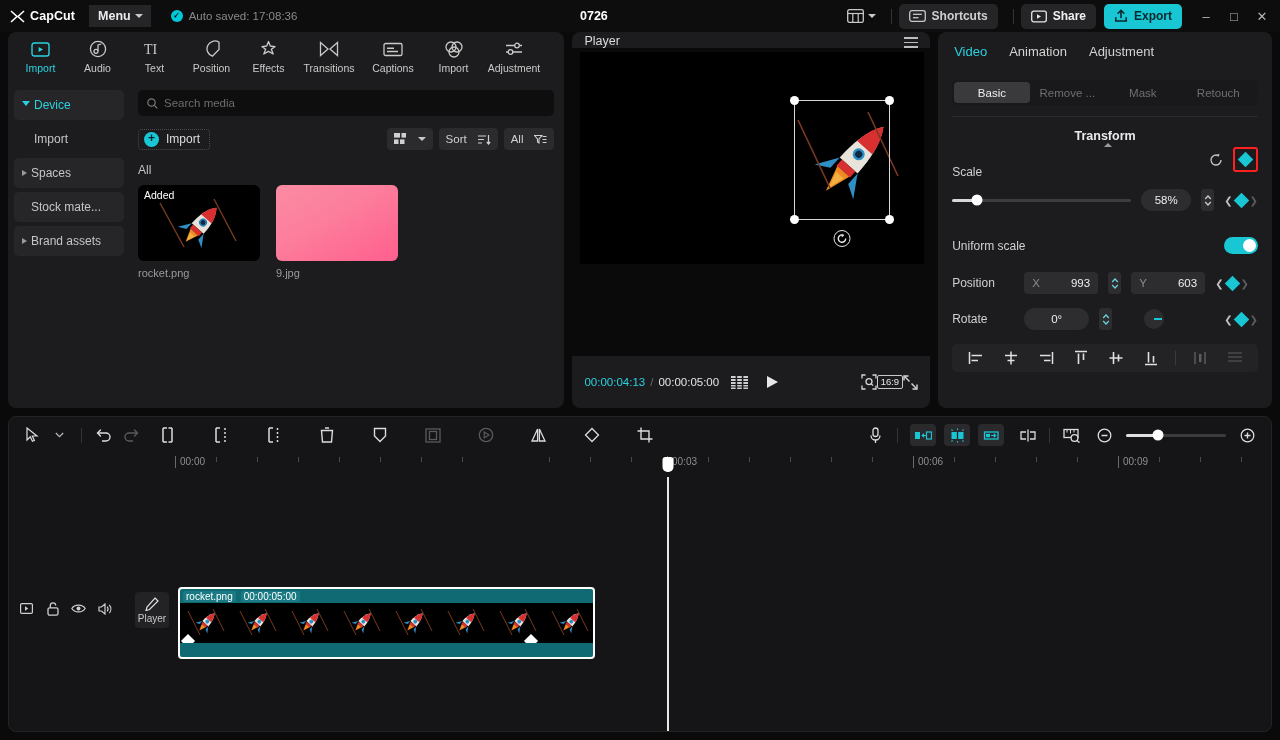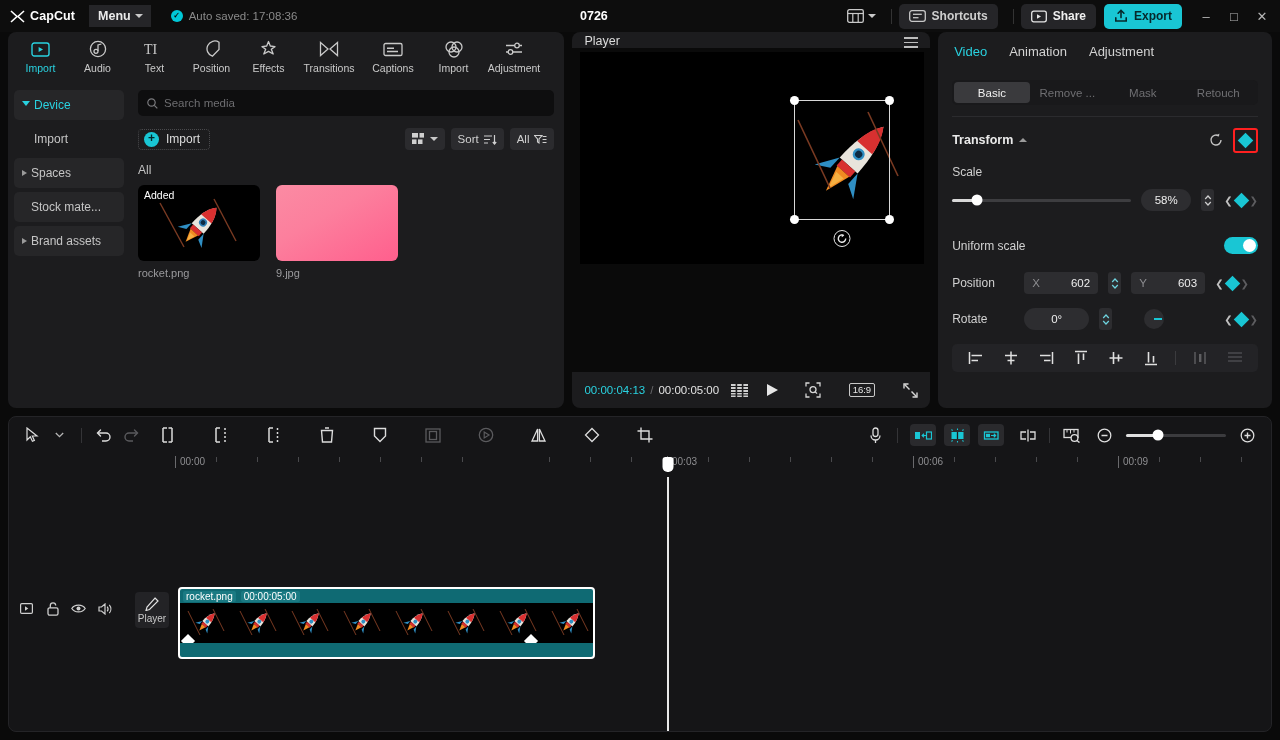"Sort" .sq-btn { gap: 5px -> 11px }
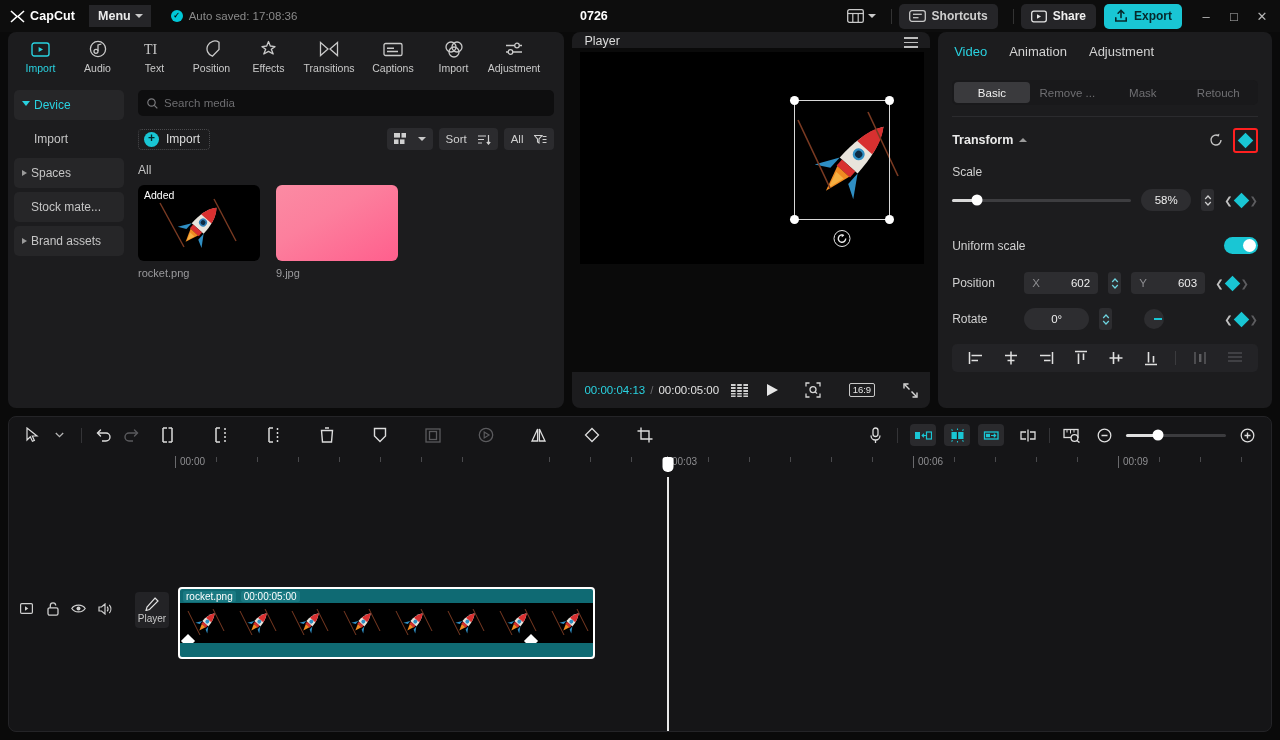"Transform" .sect-head { flex-direction: none -> column }
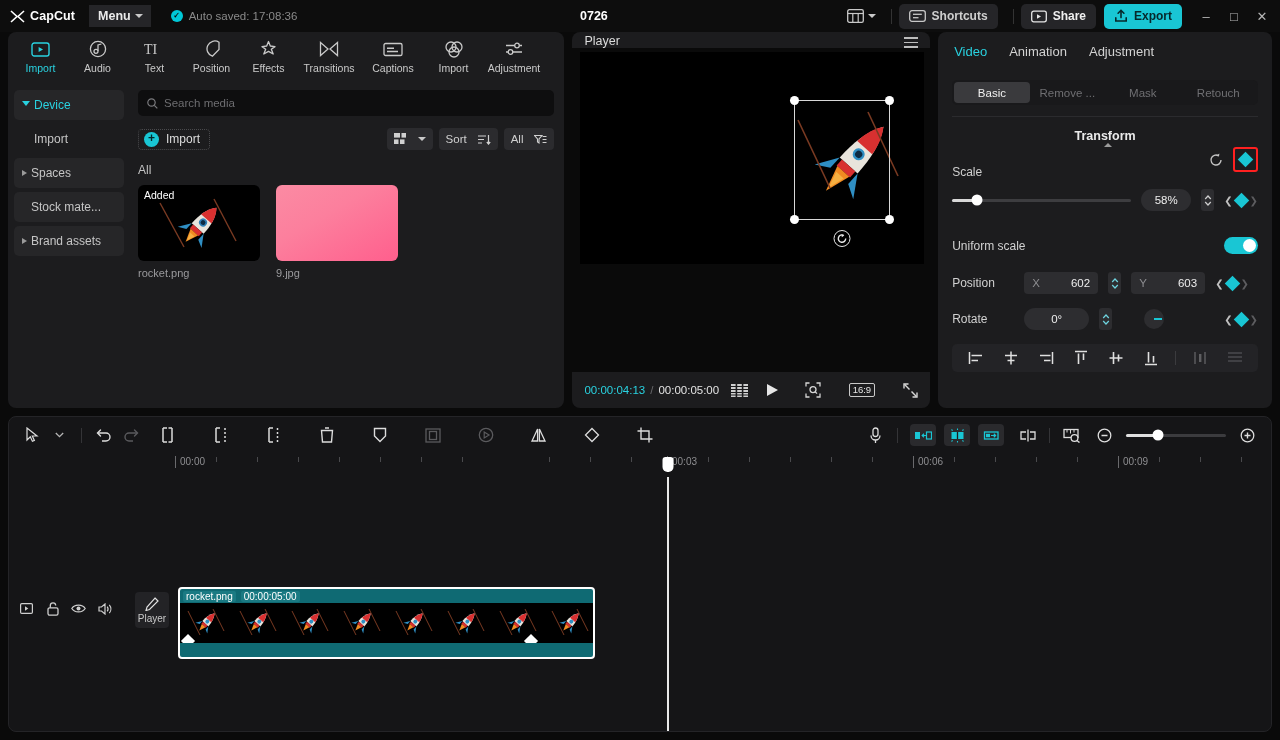"602" span.xy-val { text: 602 -> 993 }
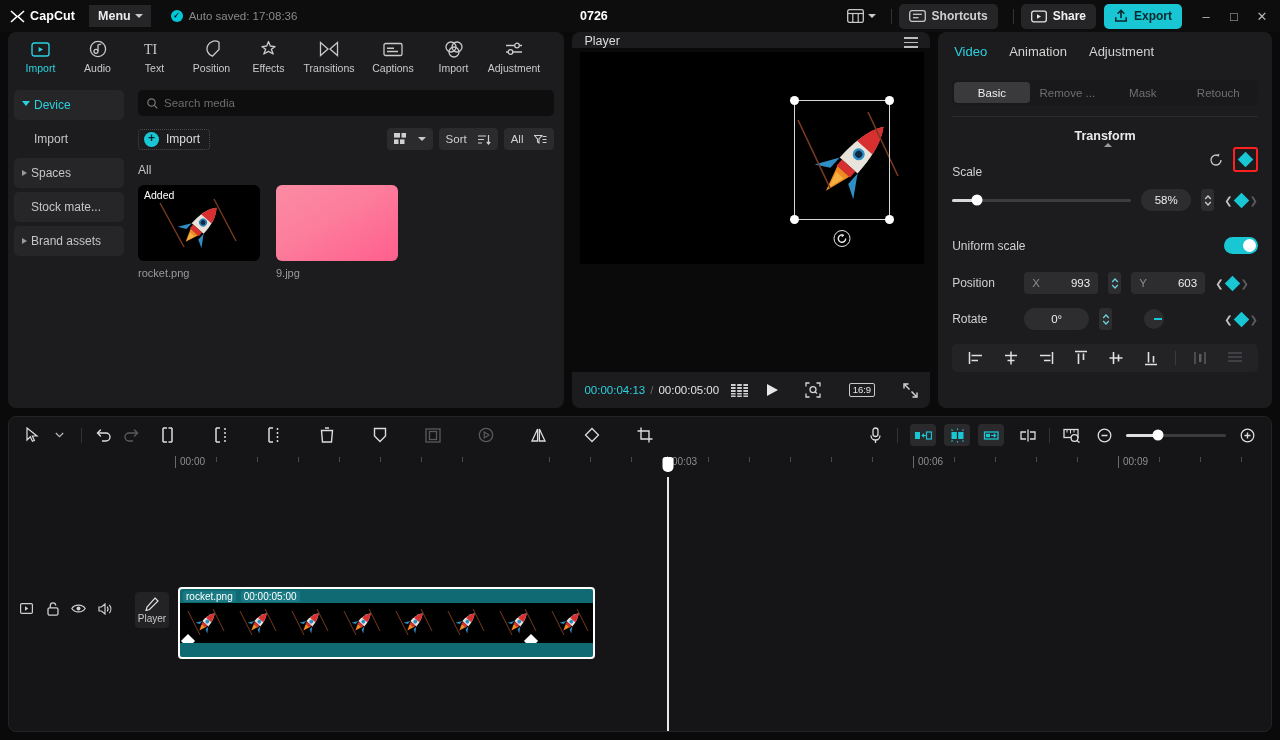"00:00:04:13" .player-foot { height: 36px -> 52px }
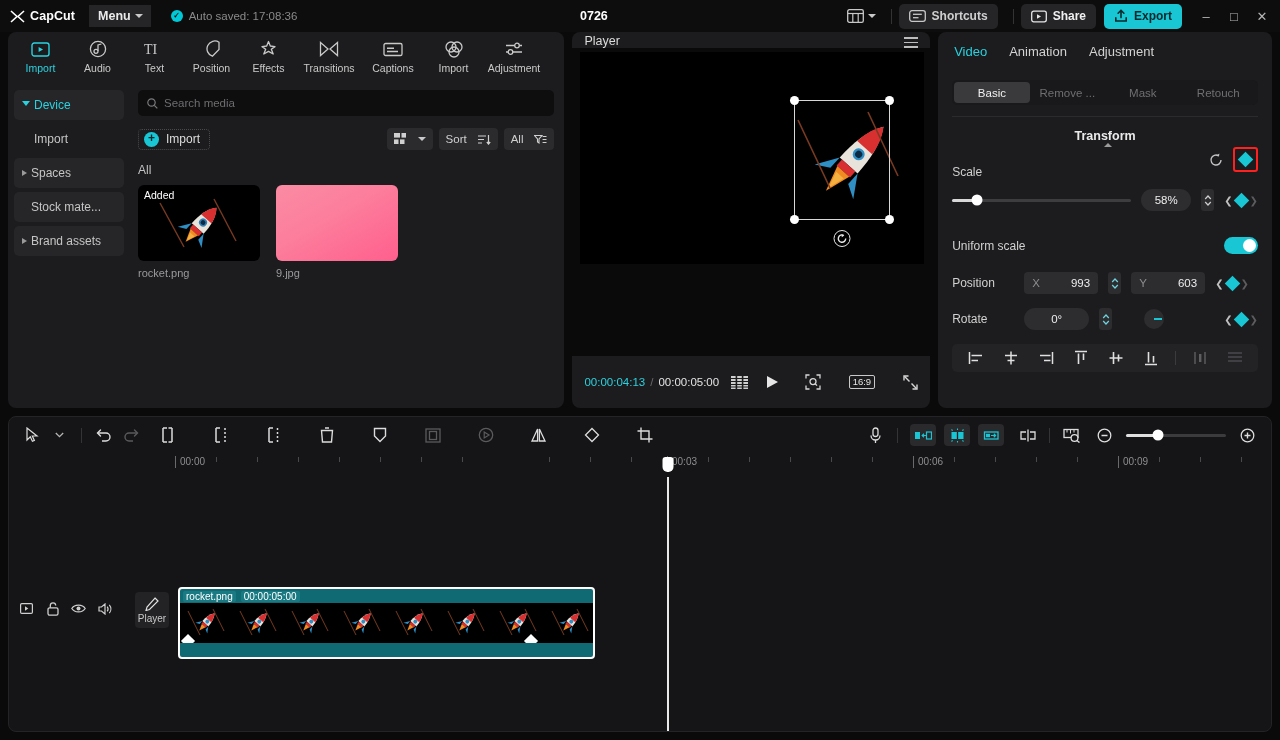"16:9" .pf-right { gap: 28px -> 0 }
